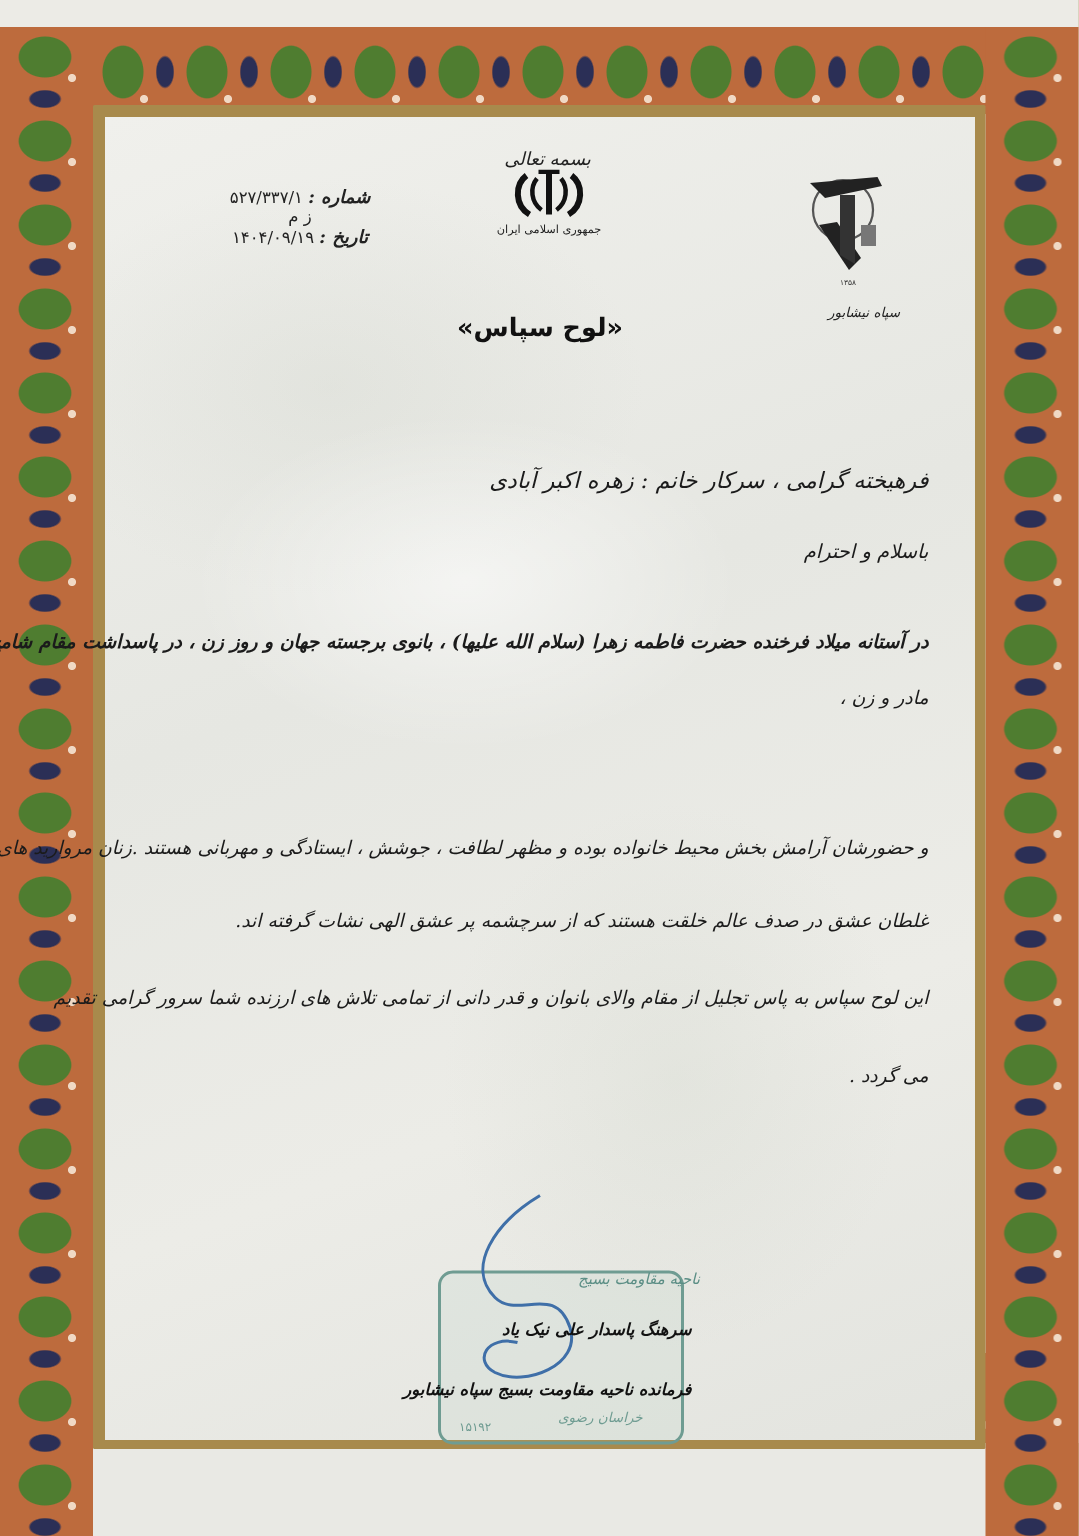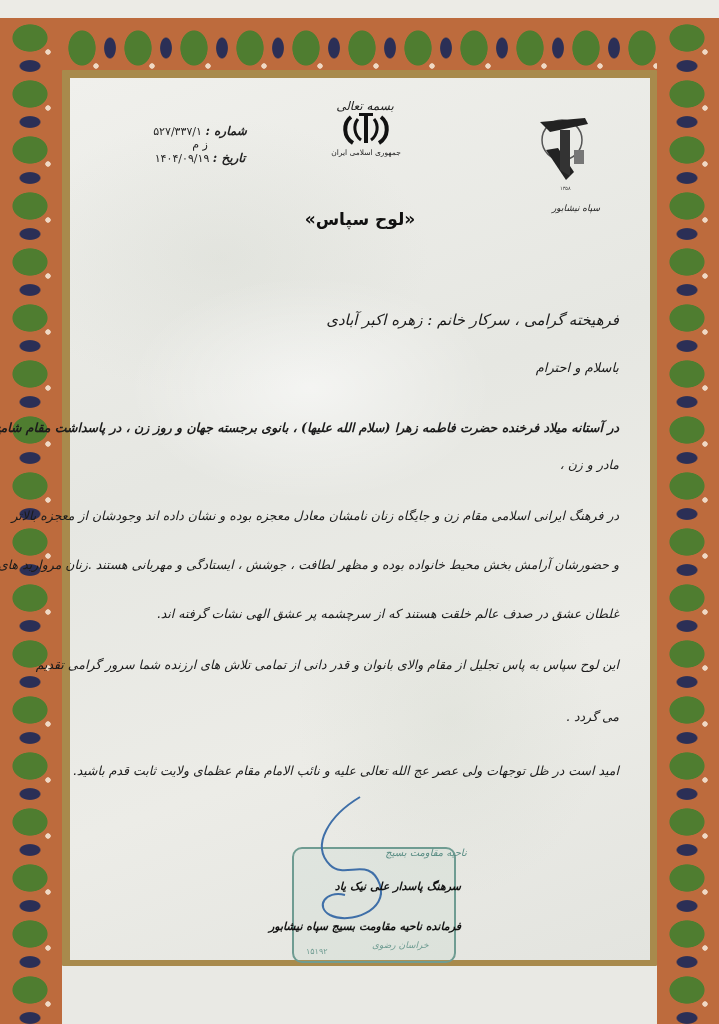"در فرهنگ ایرانی اسلامی مقام" div.abs { html: <div>در فرهنگ ایرانی اسلامی مقام زن و جایگاه زنان نامشان معادل معجزه بوده و نشان داده اند وجودشان از معجزه بالاتر</div> -> none }
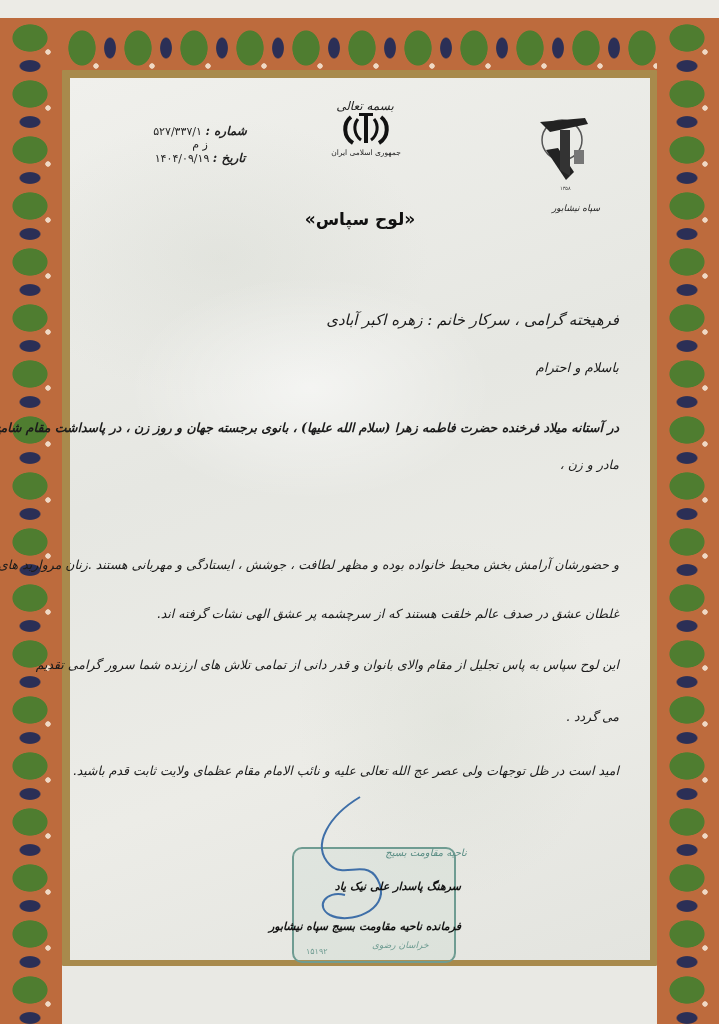"امید است در ظل توجهات" div.abs { html: <div>امید است در ظل توجهات ولی عصر عج الله تعالی علیه و نائب الامام مقام عظمای ولایت ثابت قدم باشید.</div> -> none }
